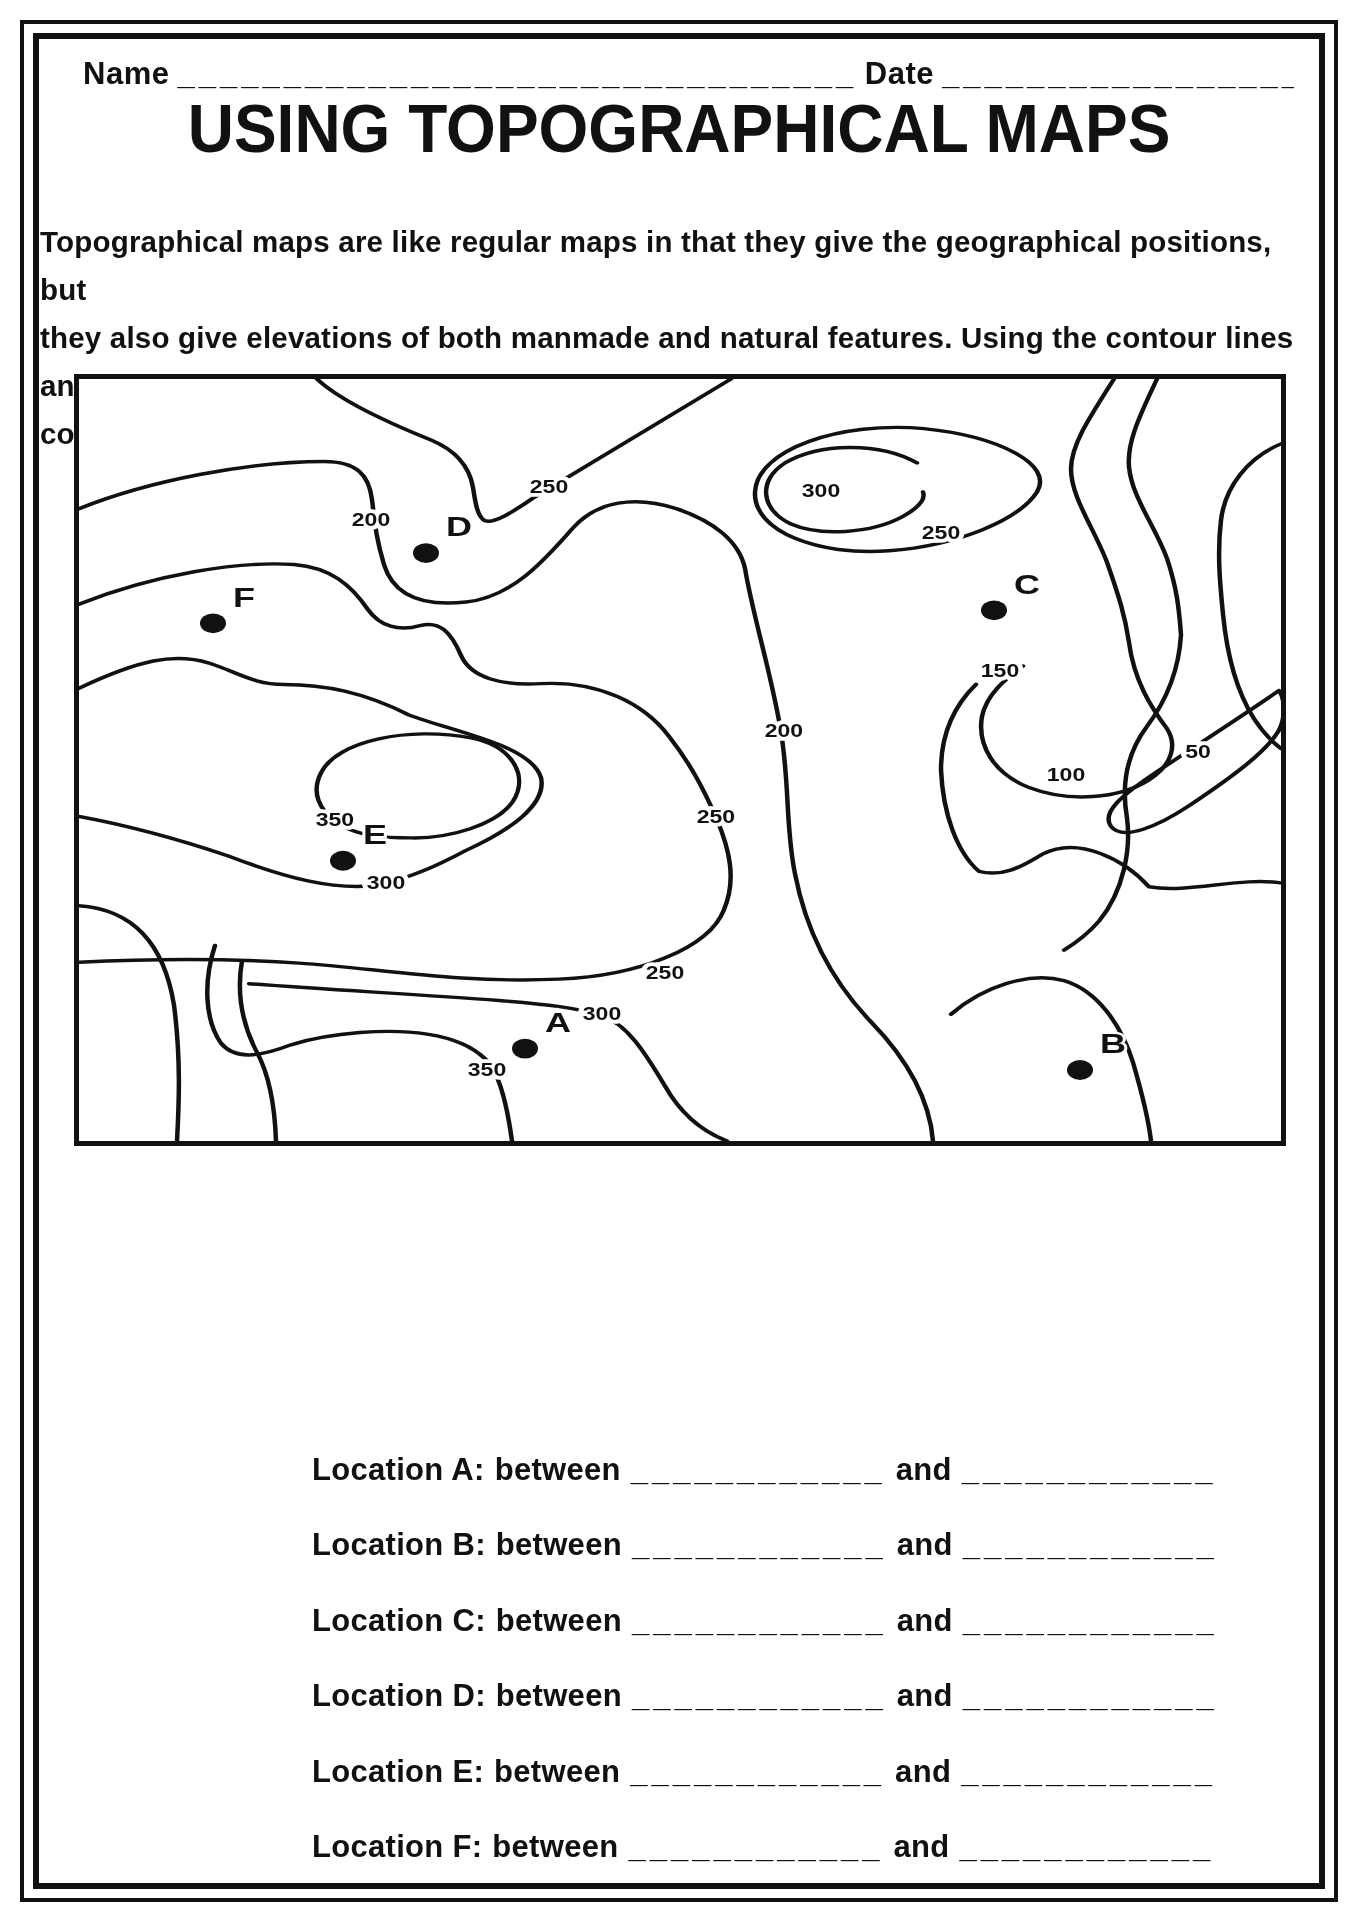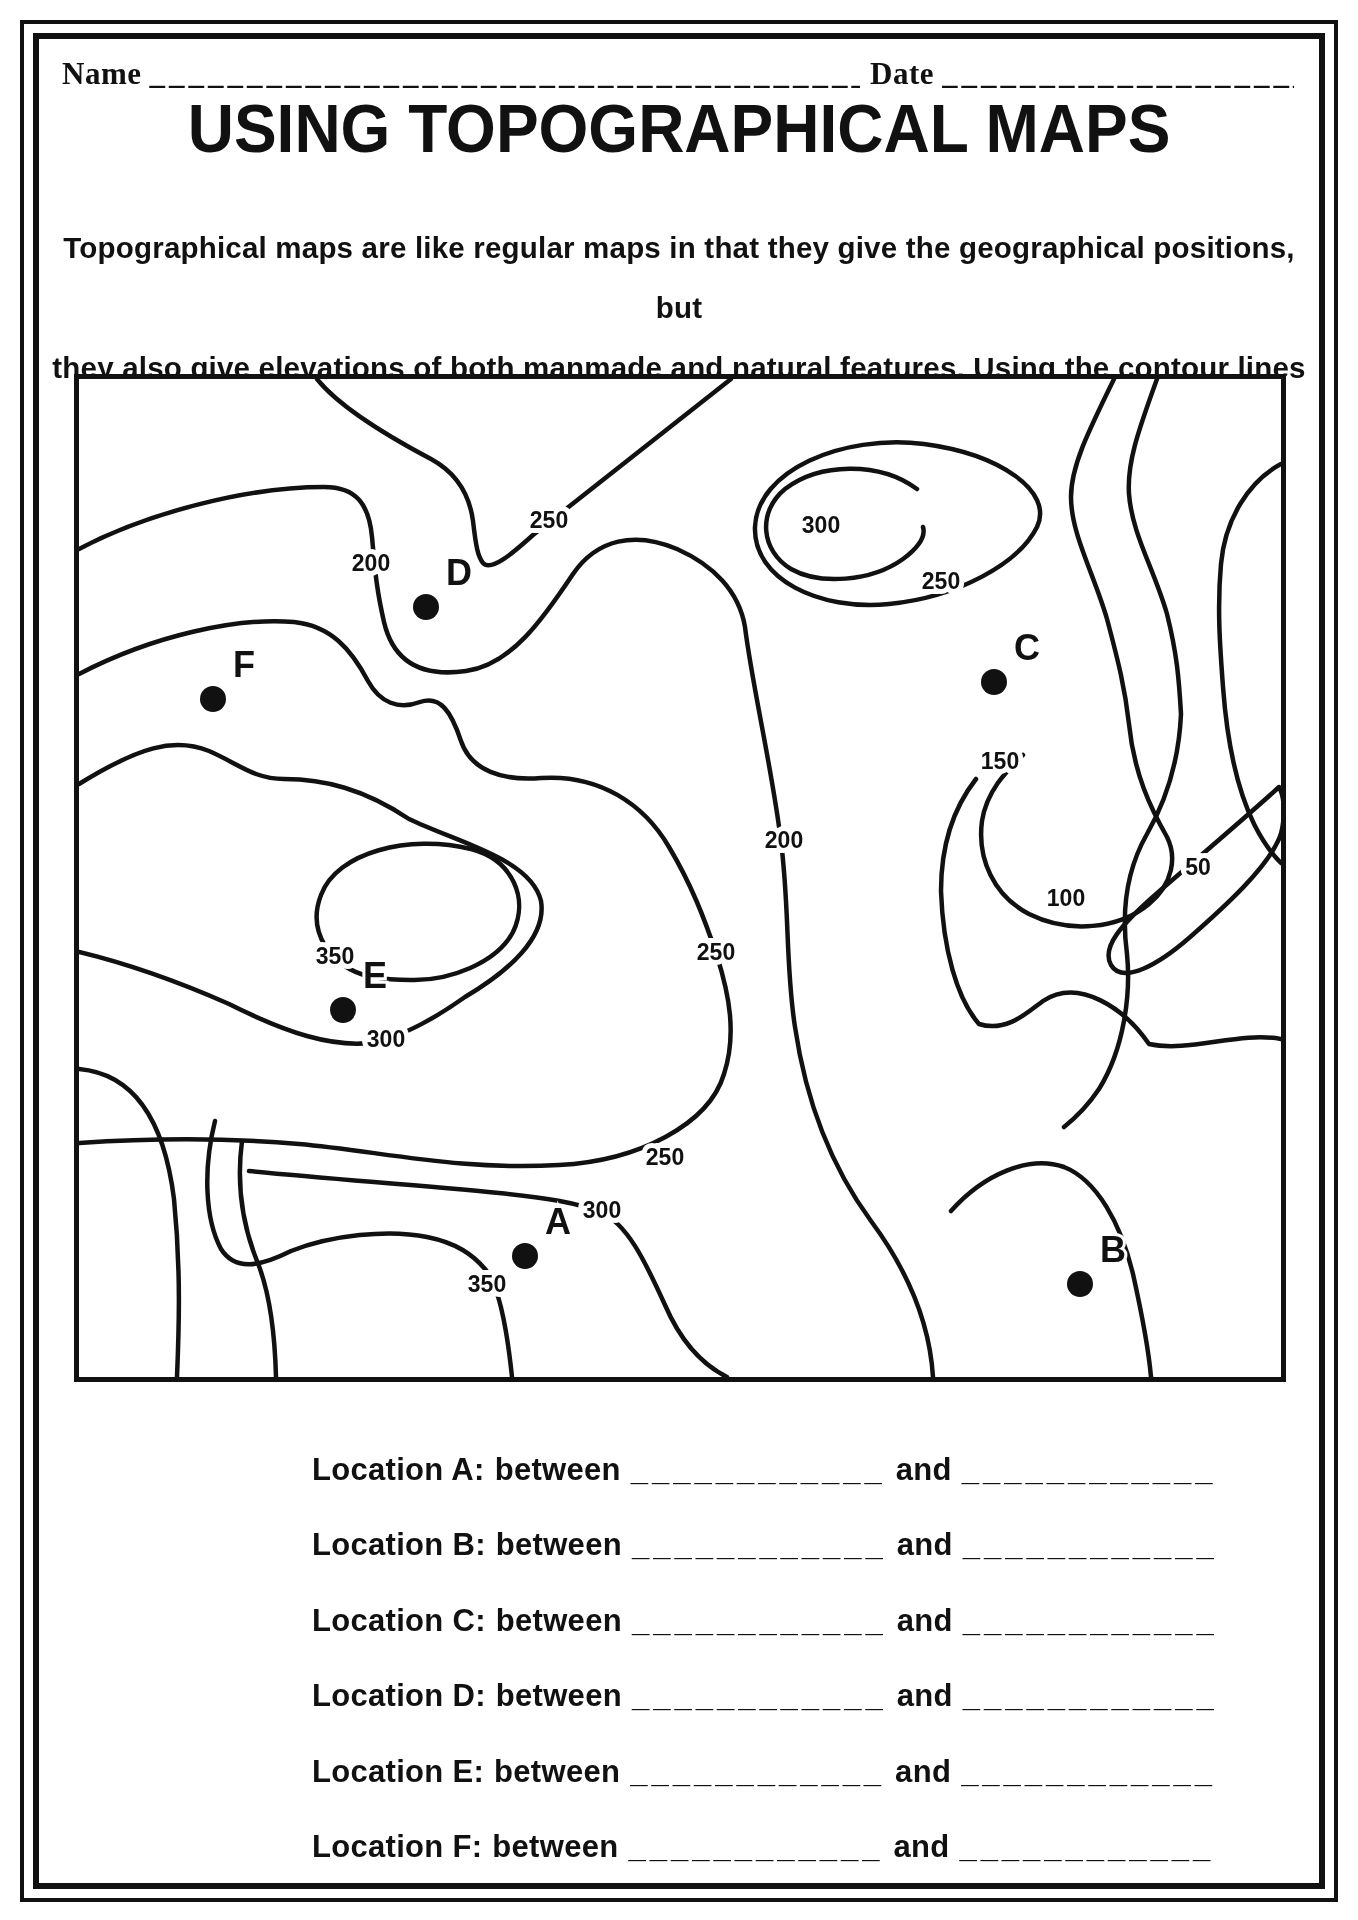"Name" .header-row { font-family: Liberation Serif, serif -> none; left: 62px -> 83px }
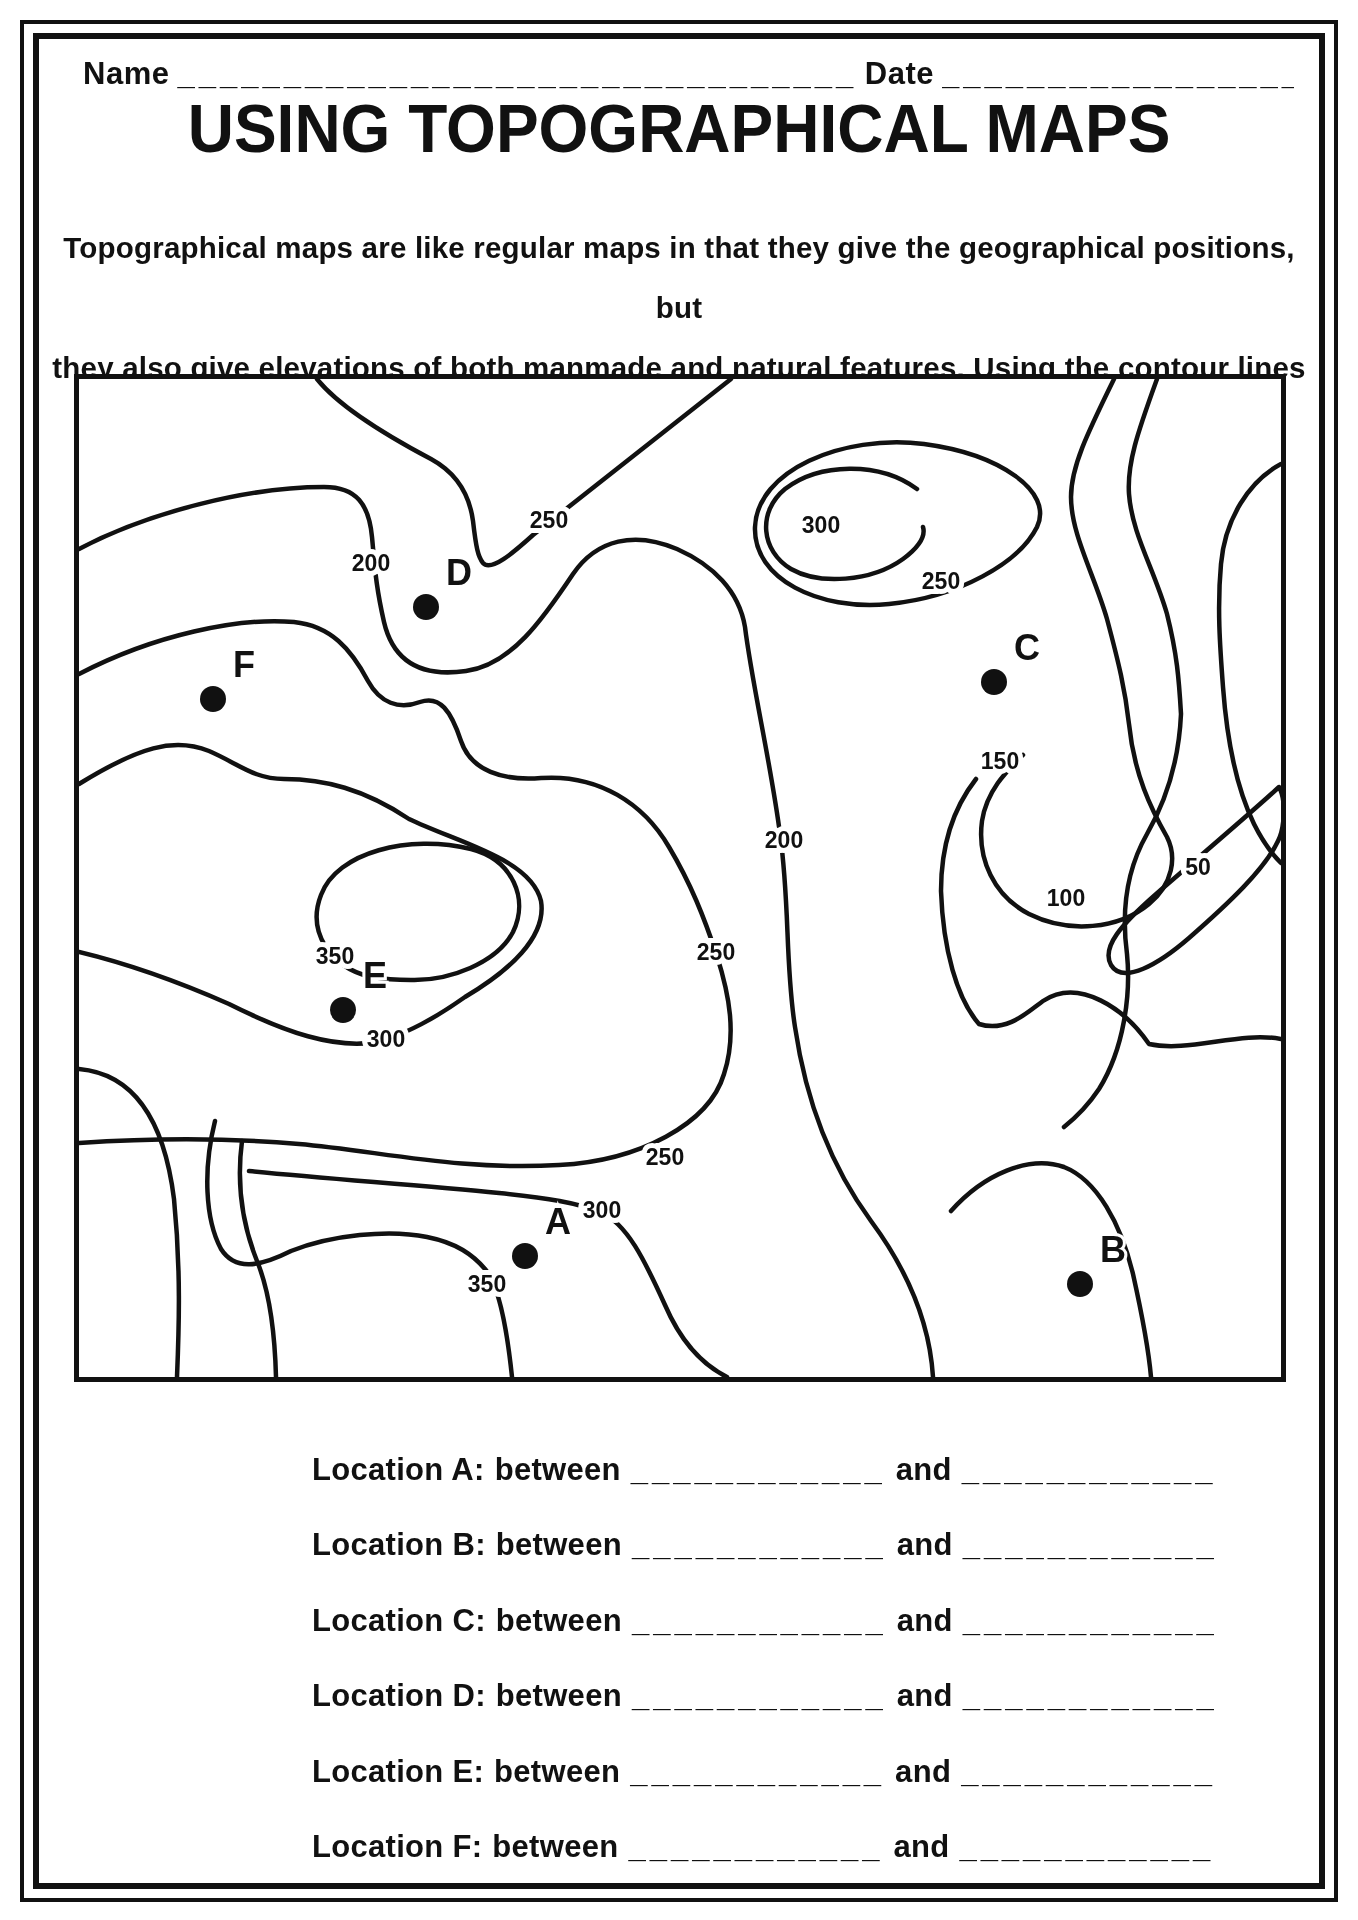"Topographical maps are like regular" .intro { line-height: 60px -> 48px; text-align: center -> none }
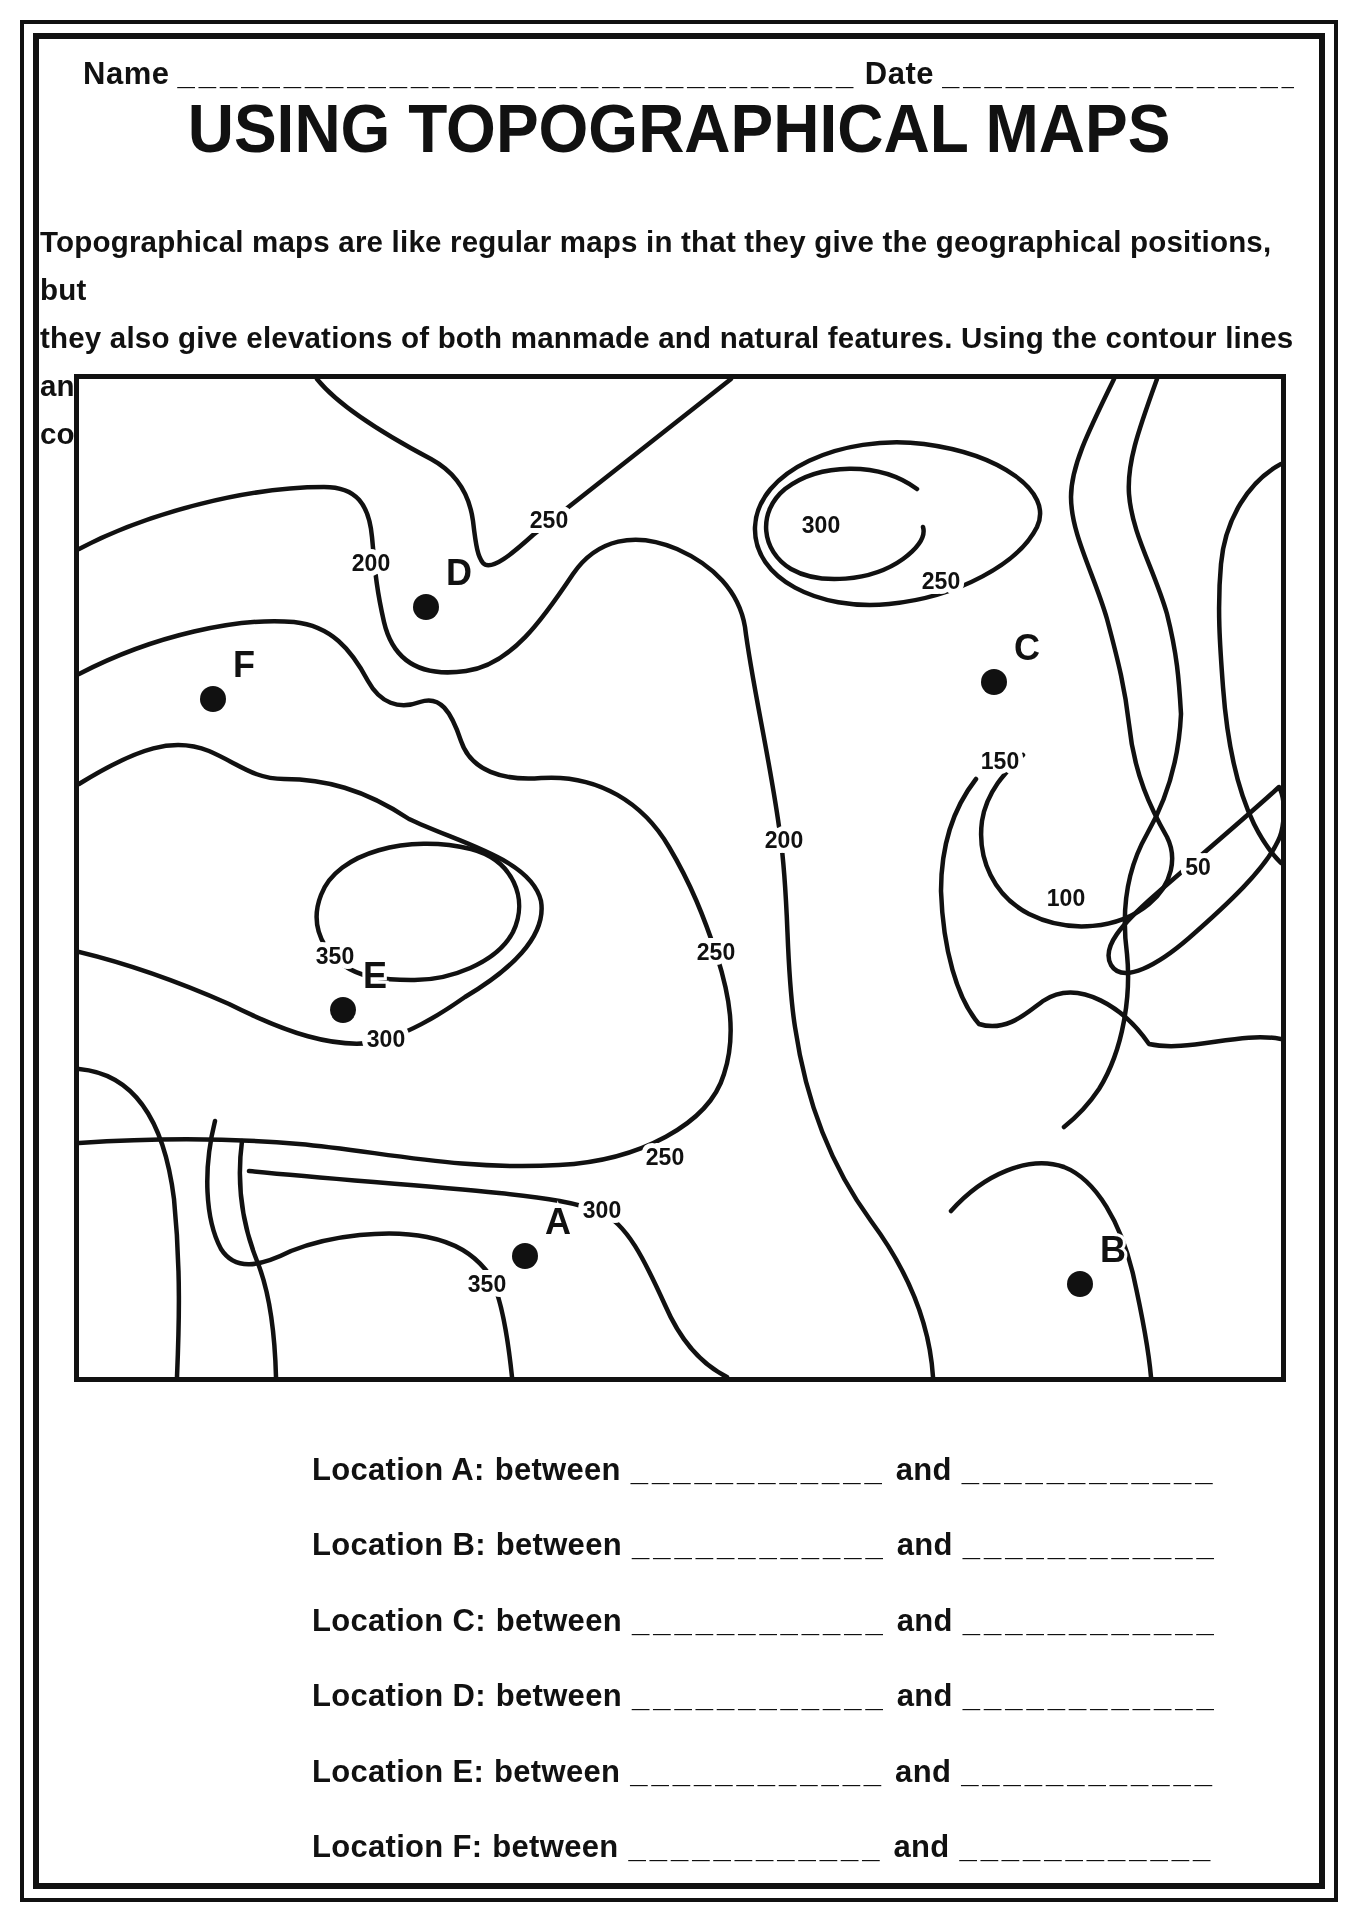"250" .map-wrap { height: 1008px -> 772px }
